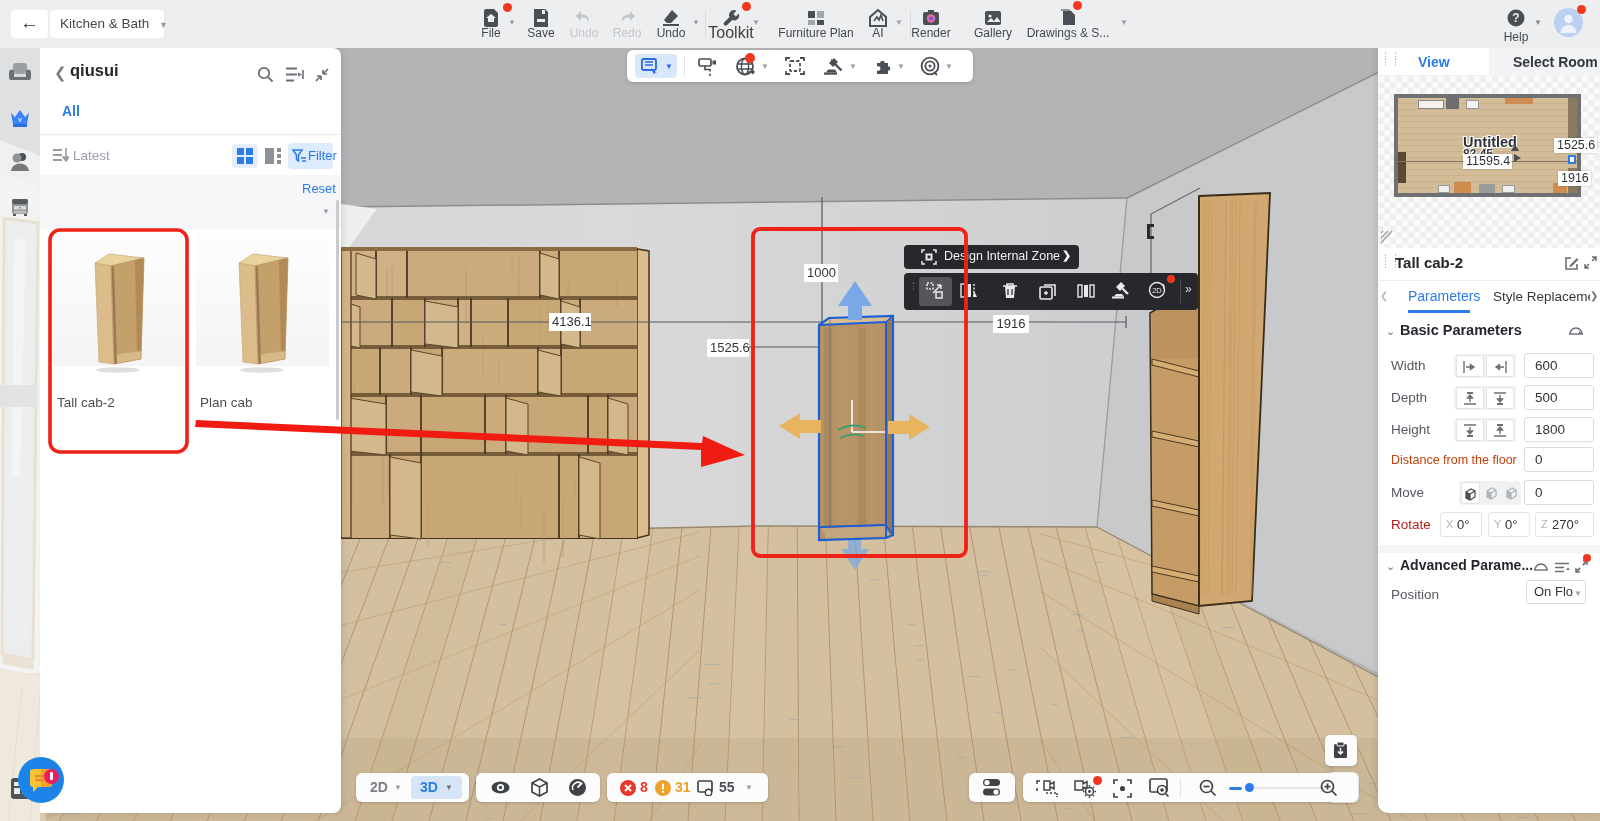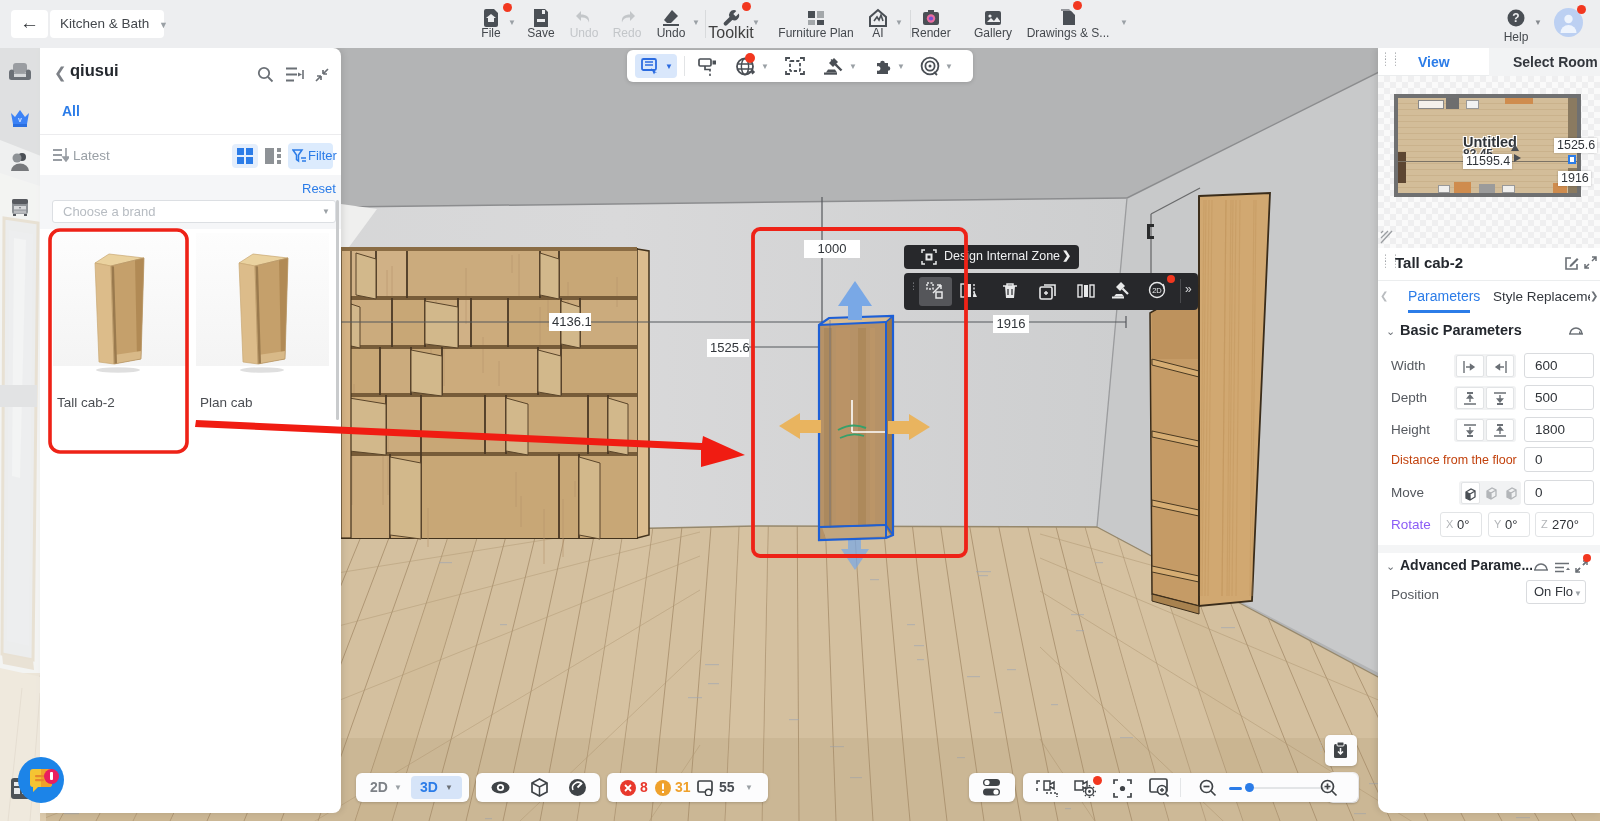"Choose a brand" div.abs { html: <div>Choose a brand</div> -> none }
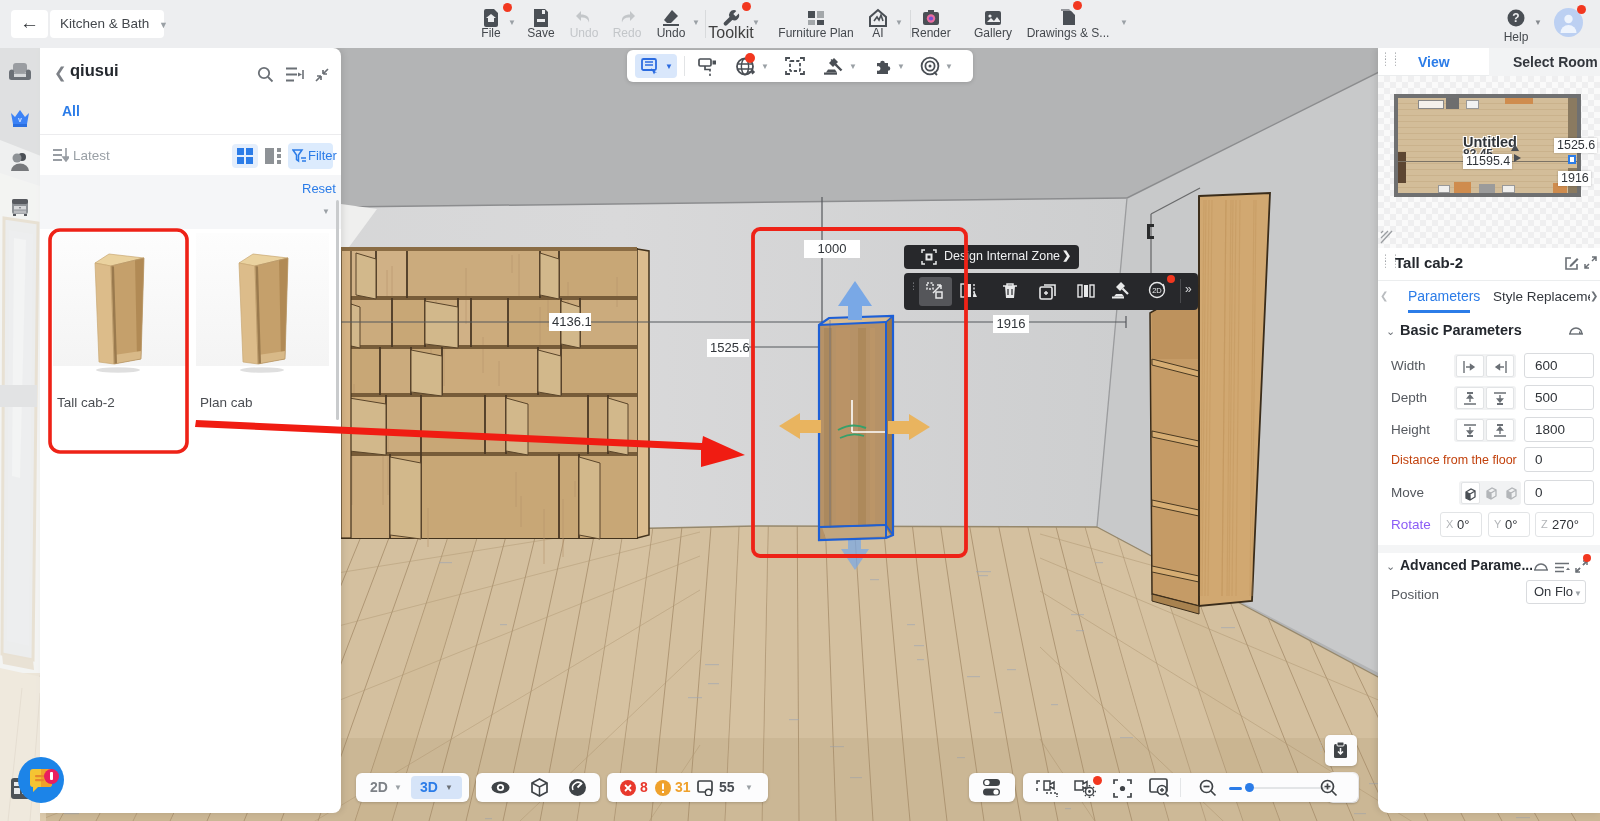"1000" div.lbl { top: 240px -> 264px; width: 56px -> 34px }
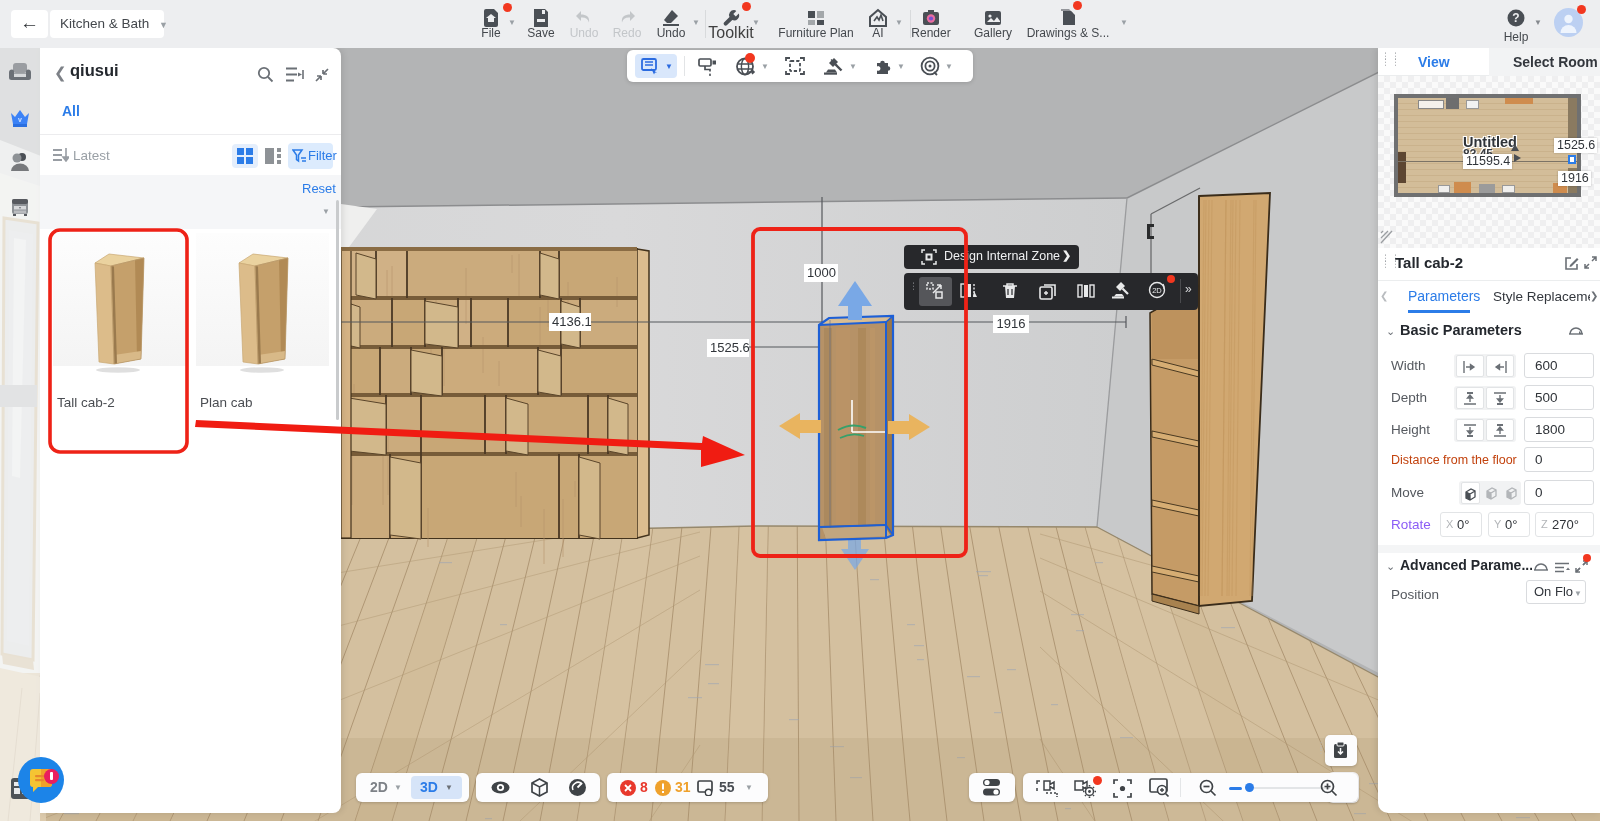"Rotate" div.abs { color: #8b5cf6 -> #b91c1c }
